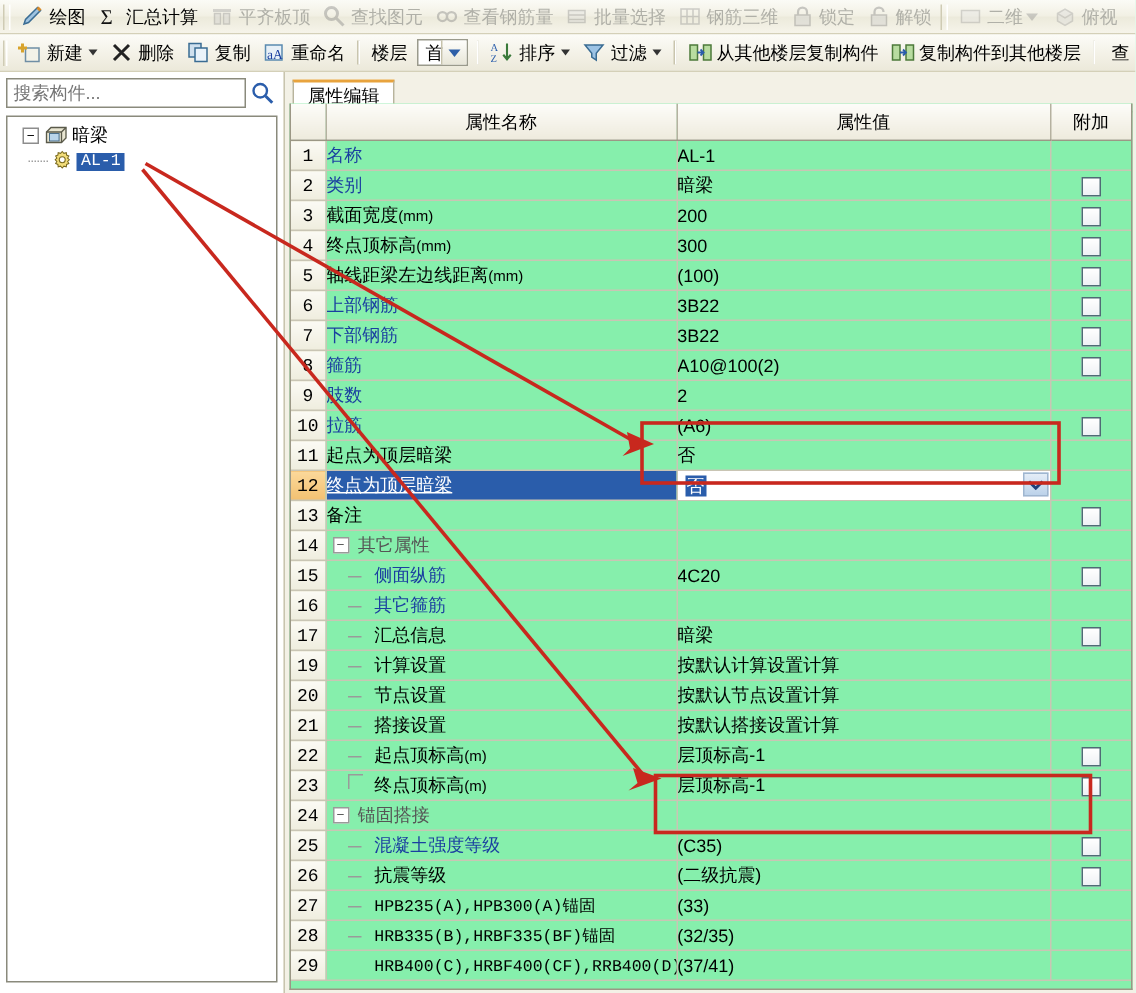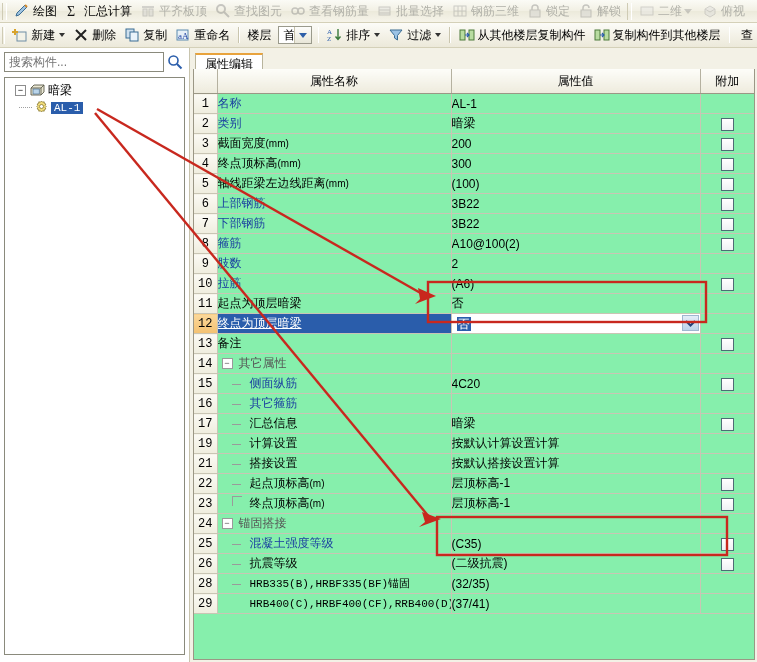"20" tr { html: none -> <tr> <td>20</td> <td><span><span></span><span>节点设置</span></span></td> <td><span>按默认节点设置计算</span></td> <td></td> </tr> }
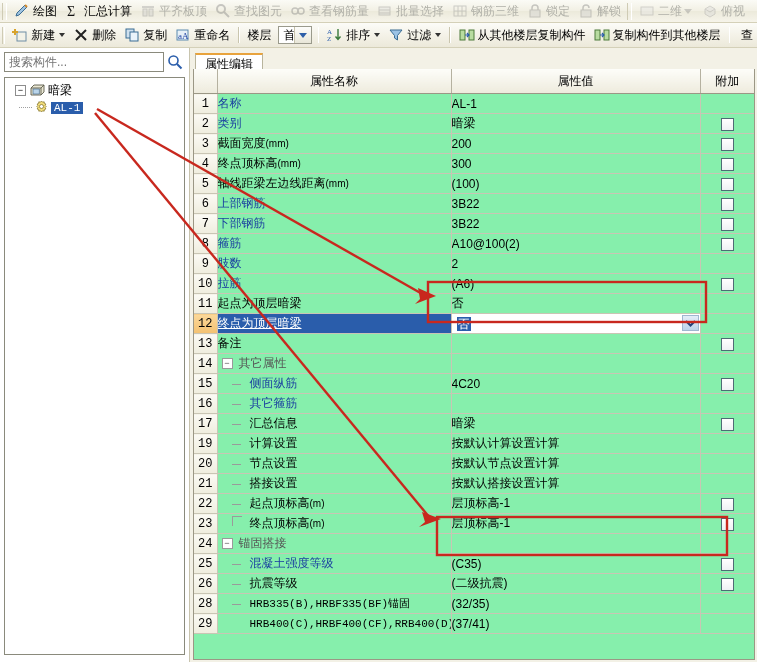"27" tr { html: none -> <tr> <td>27</td> <td><span><span></span><span>HPB235(A),HPB300(A)锚固</span></span></td> <td><span>(33)</span></td> <td></td> </tr> }
